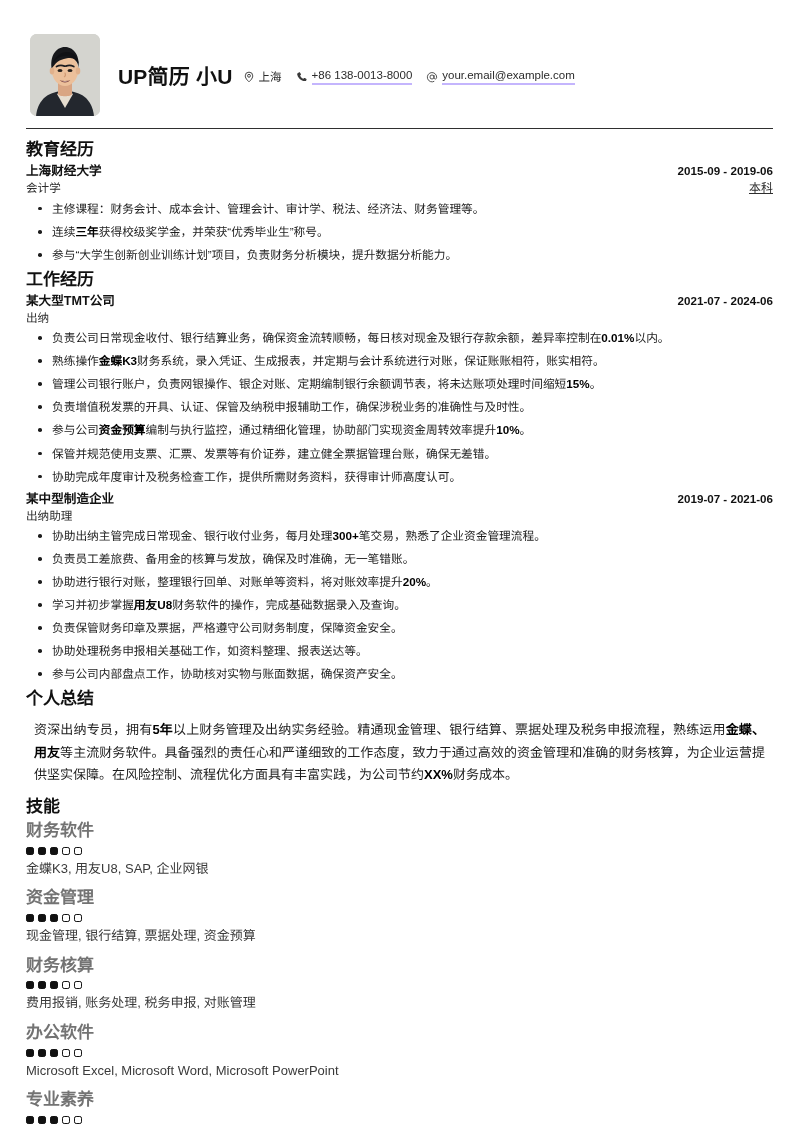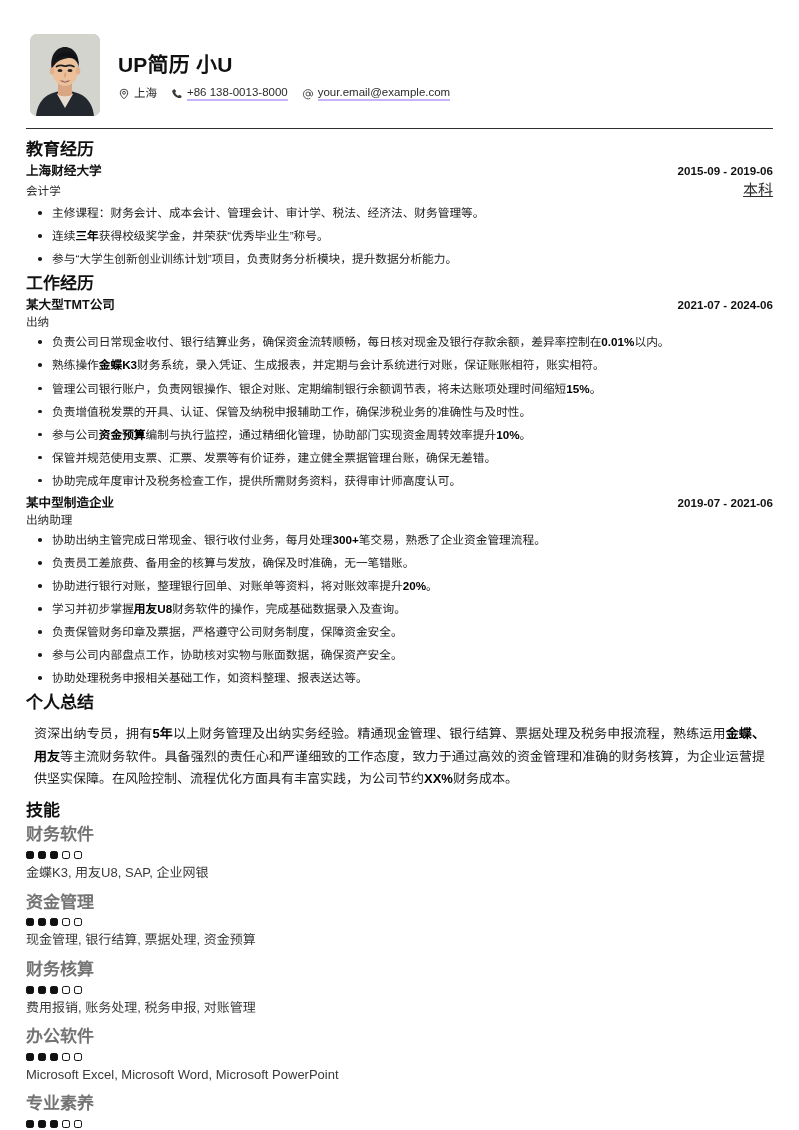"UP简历 小U" .identity { flex-direction: column -> none }
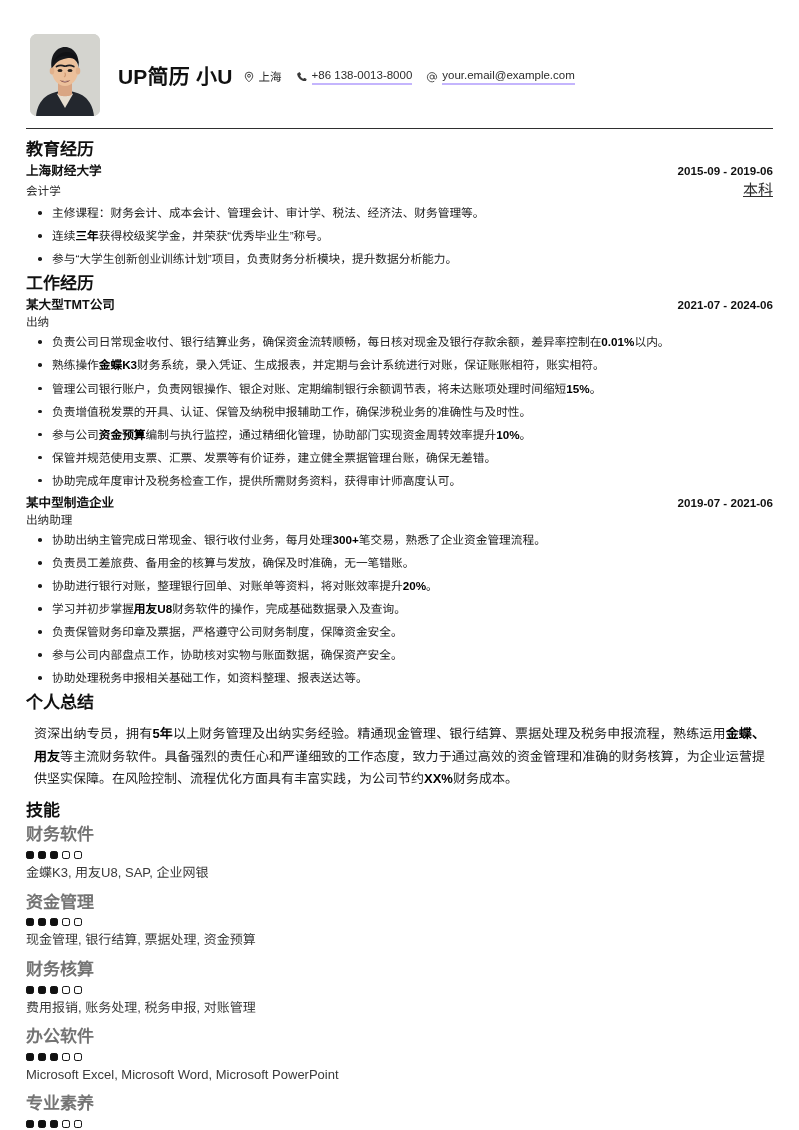"本科" .entry-meta { font-size: 15px -> 12px }
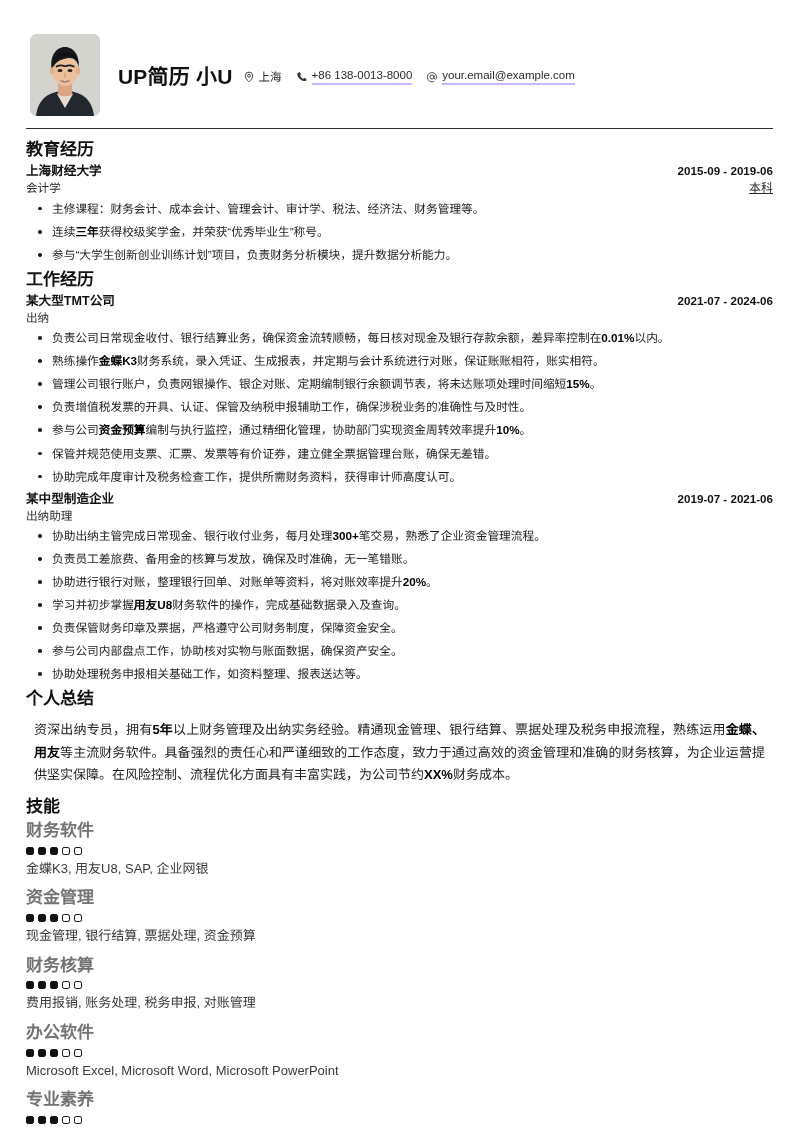"参与公司内部盘点工作，协助核对实物与账面数据，确保资产安全。" li { order: before "协助处理税务申报相关基础工作，如资料整理、报表送达等。" -> after "协助处理税务申报相关基础工作，如资料整理、报表送达等。" }
